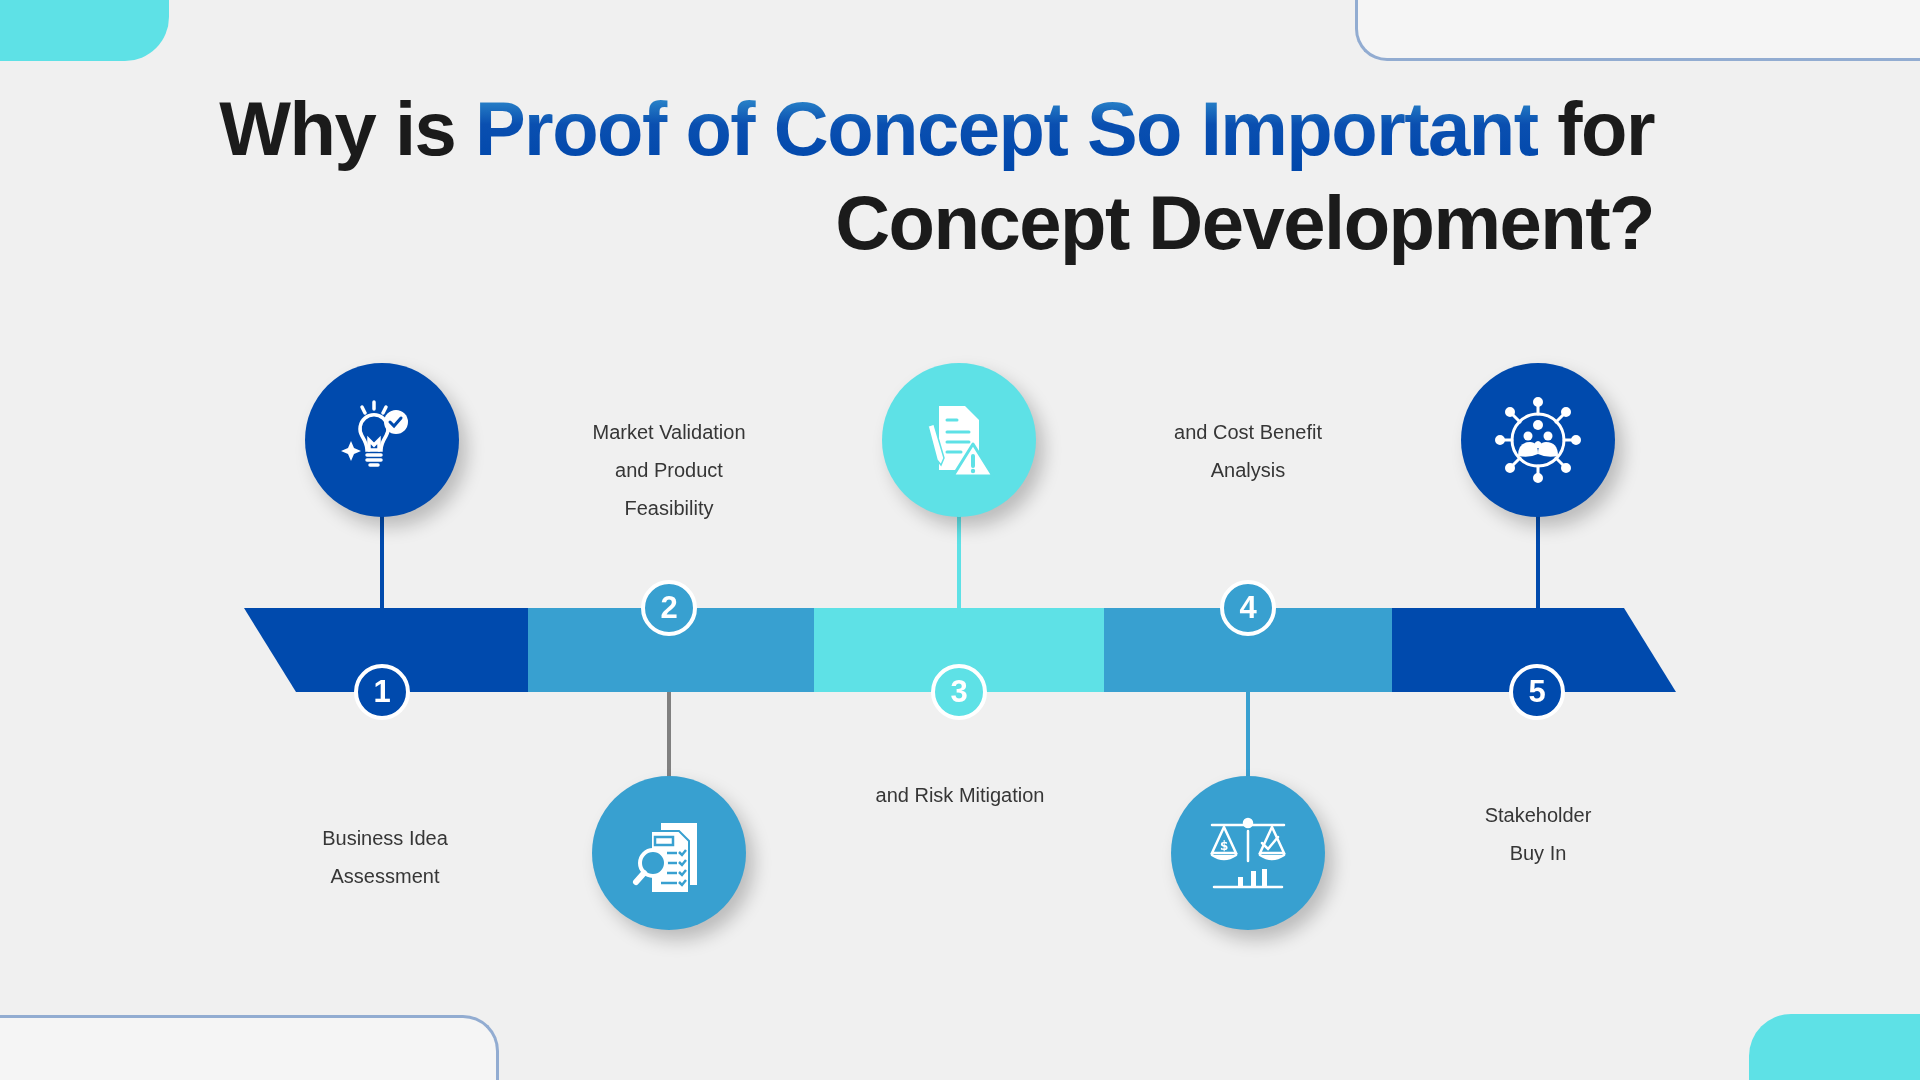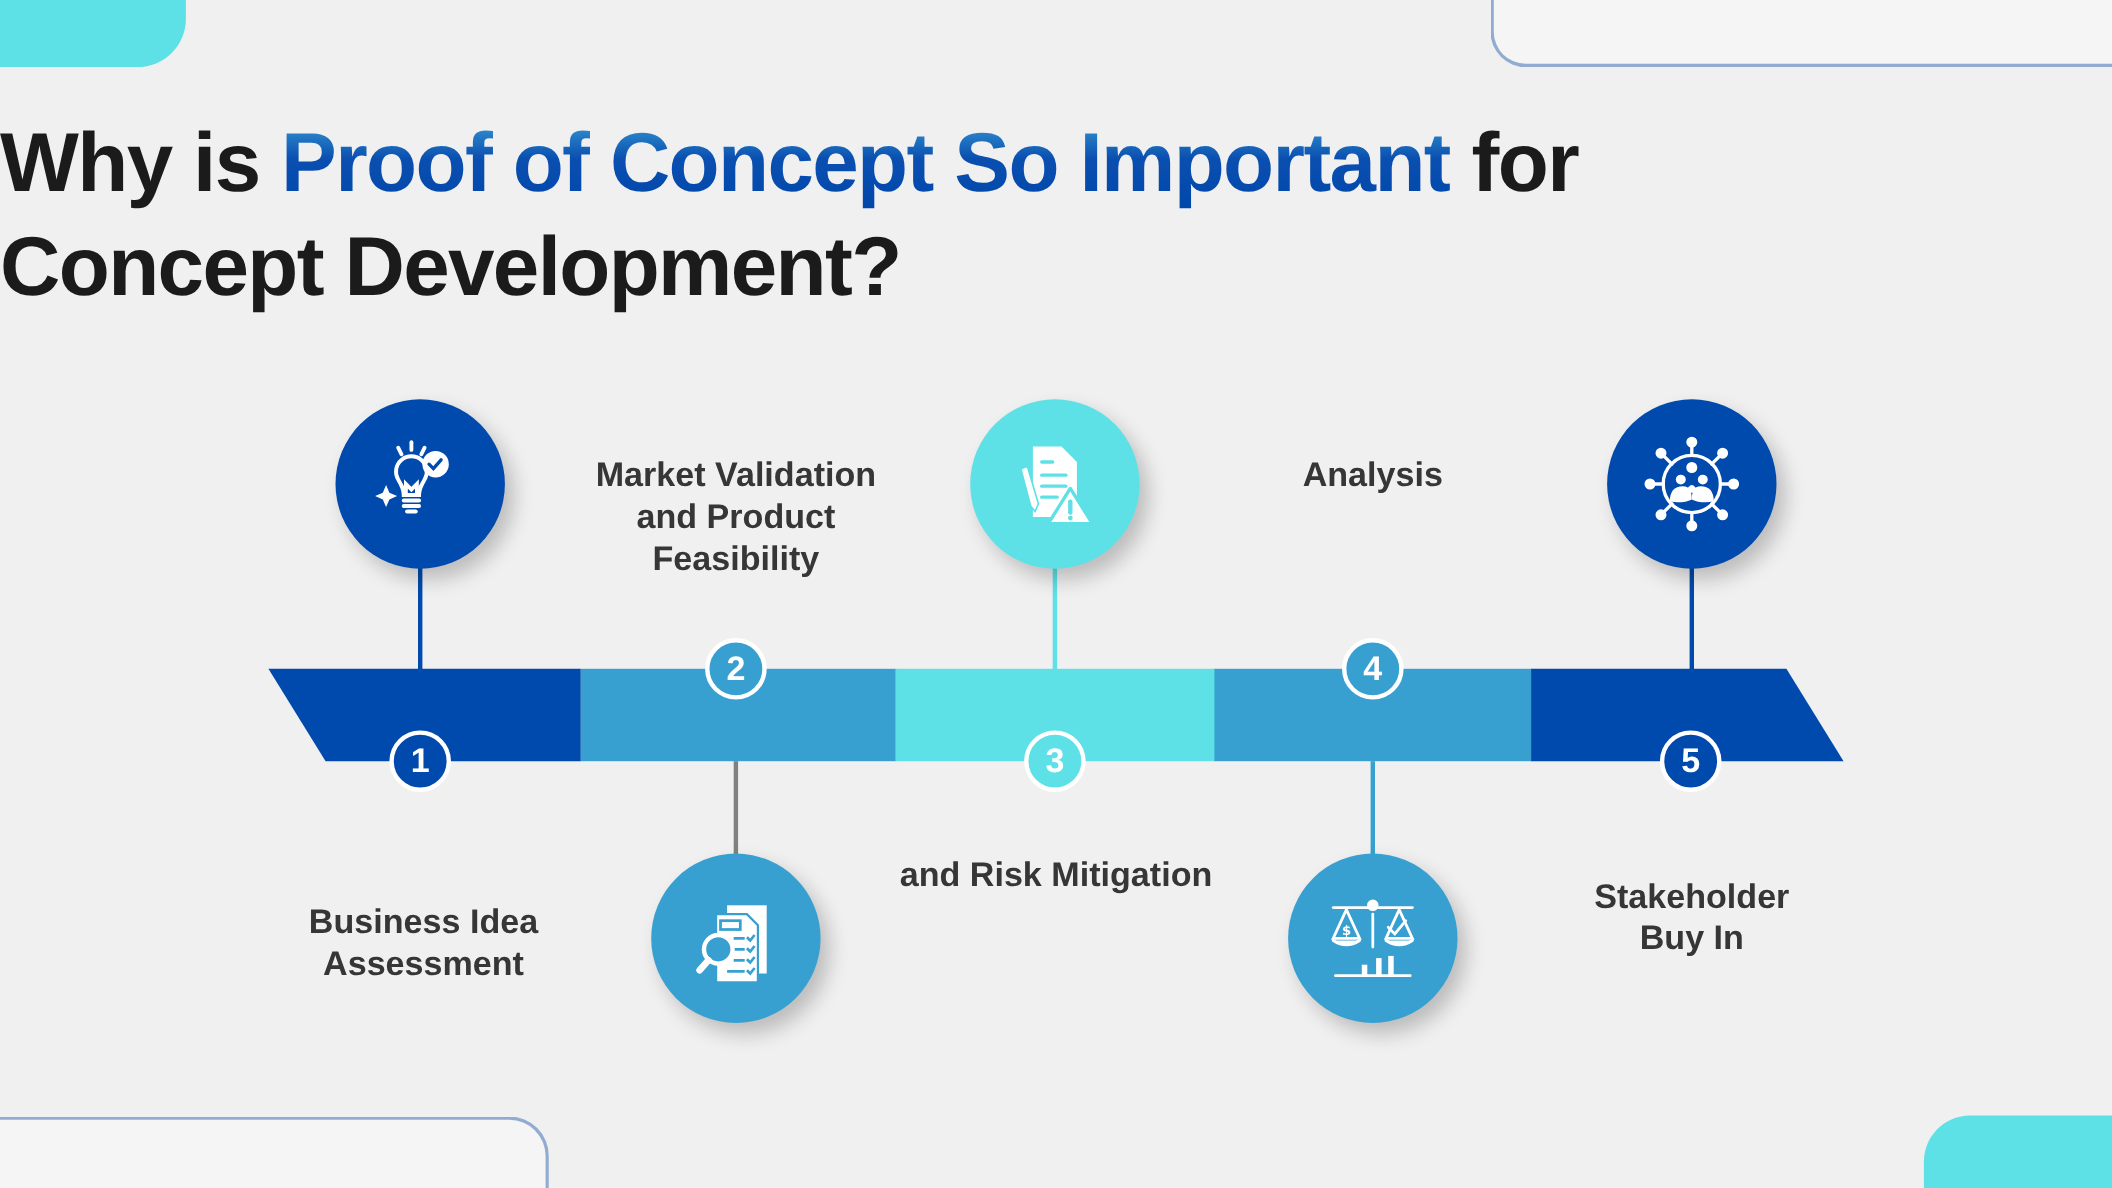"Why is Proof of Concept" .title { margin-top: 20px -> none; text-align: left -> right }
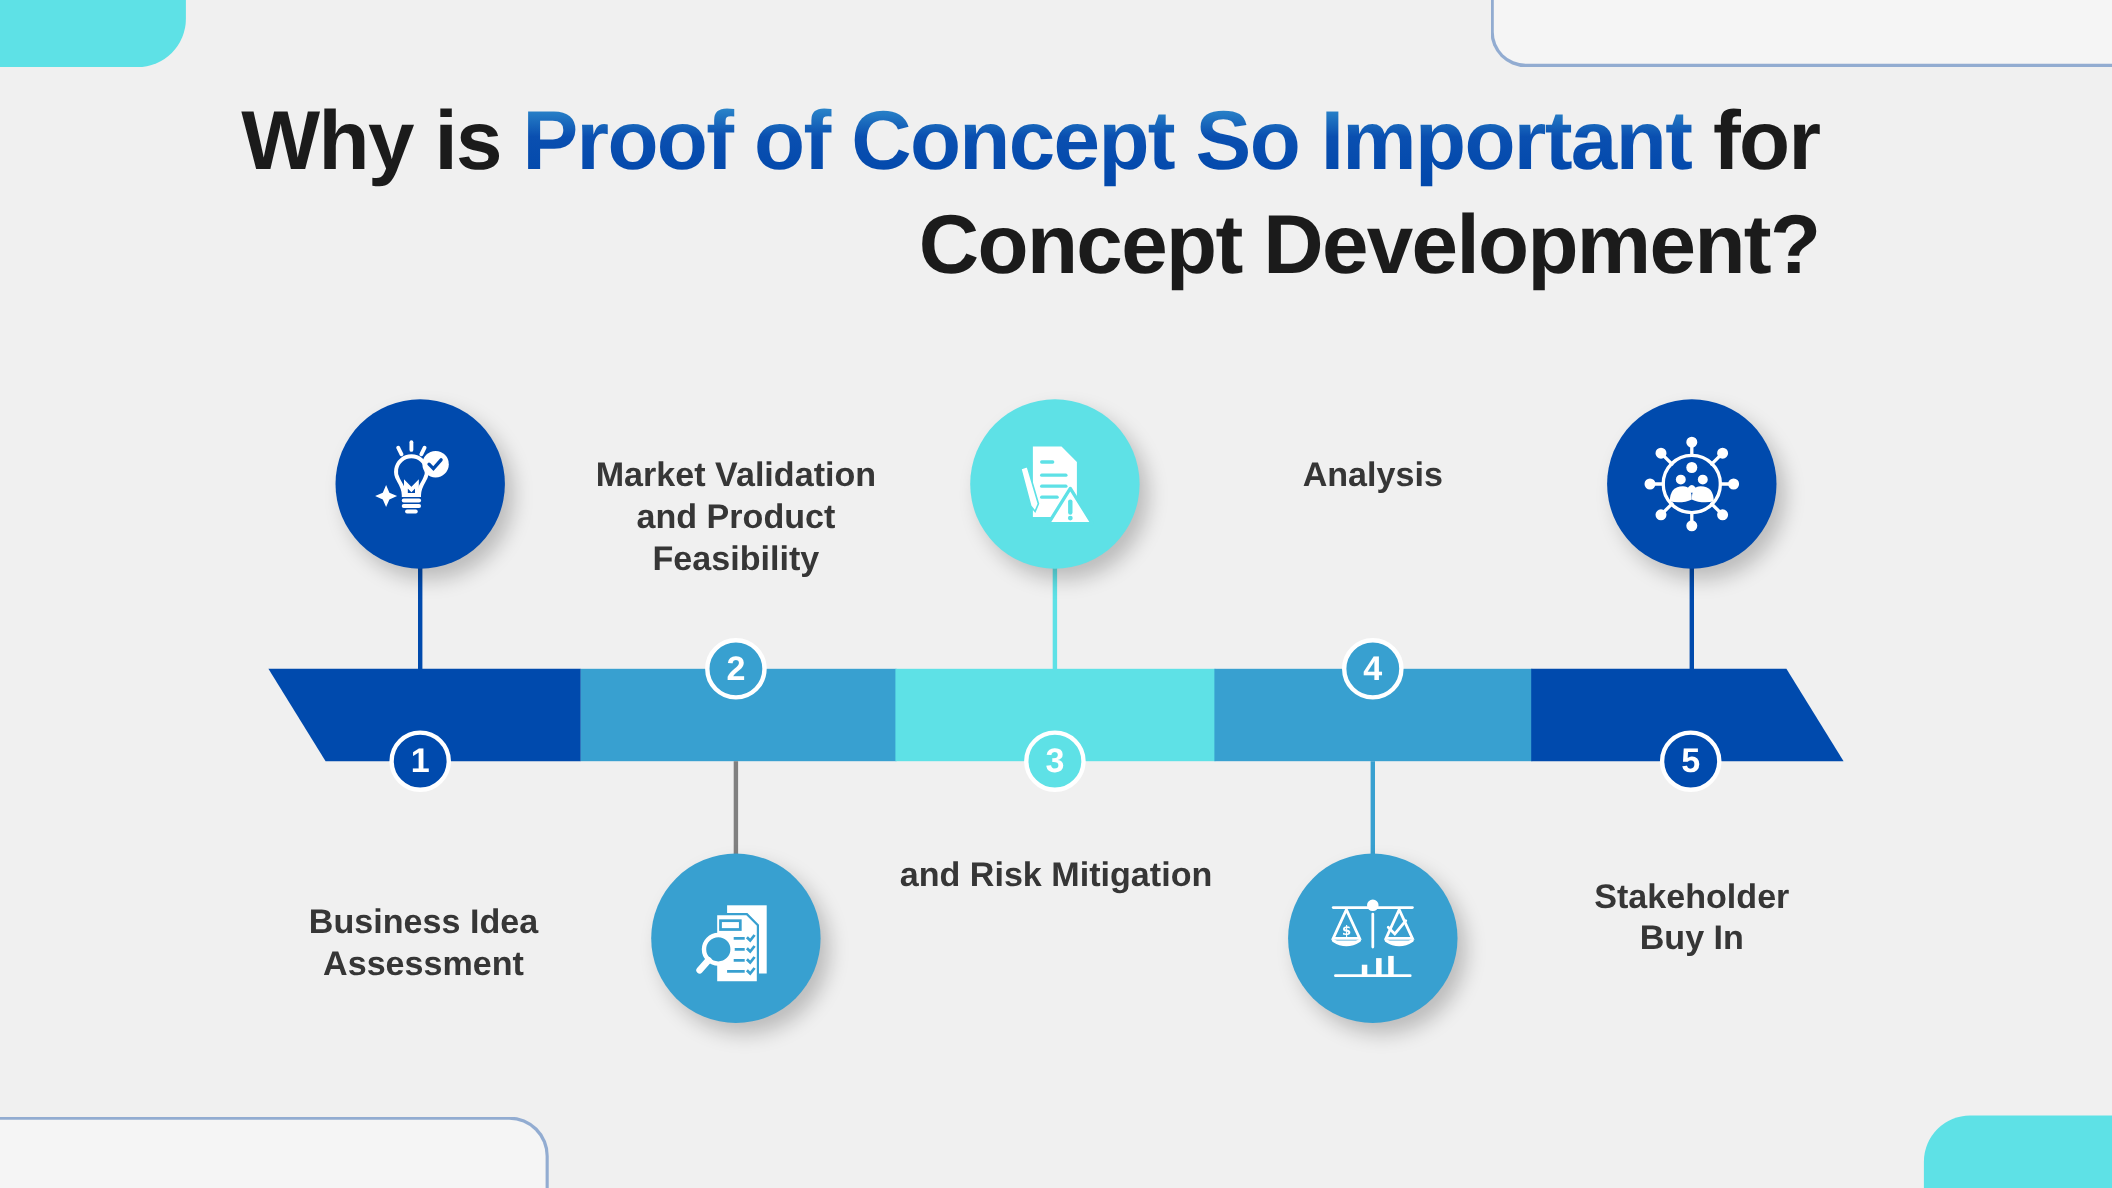"Market Validation" .label { font-size: 31px -> 20px; font-weight: 700 -> 400 }
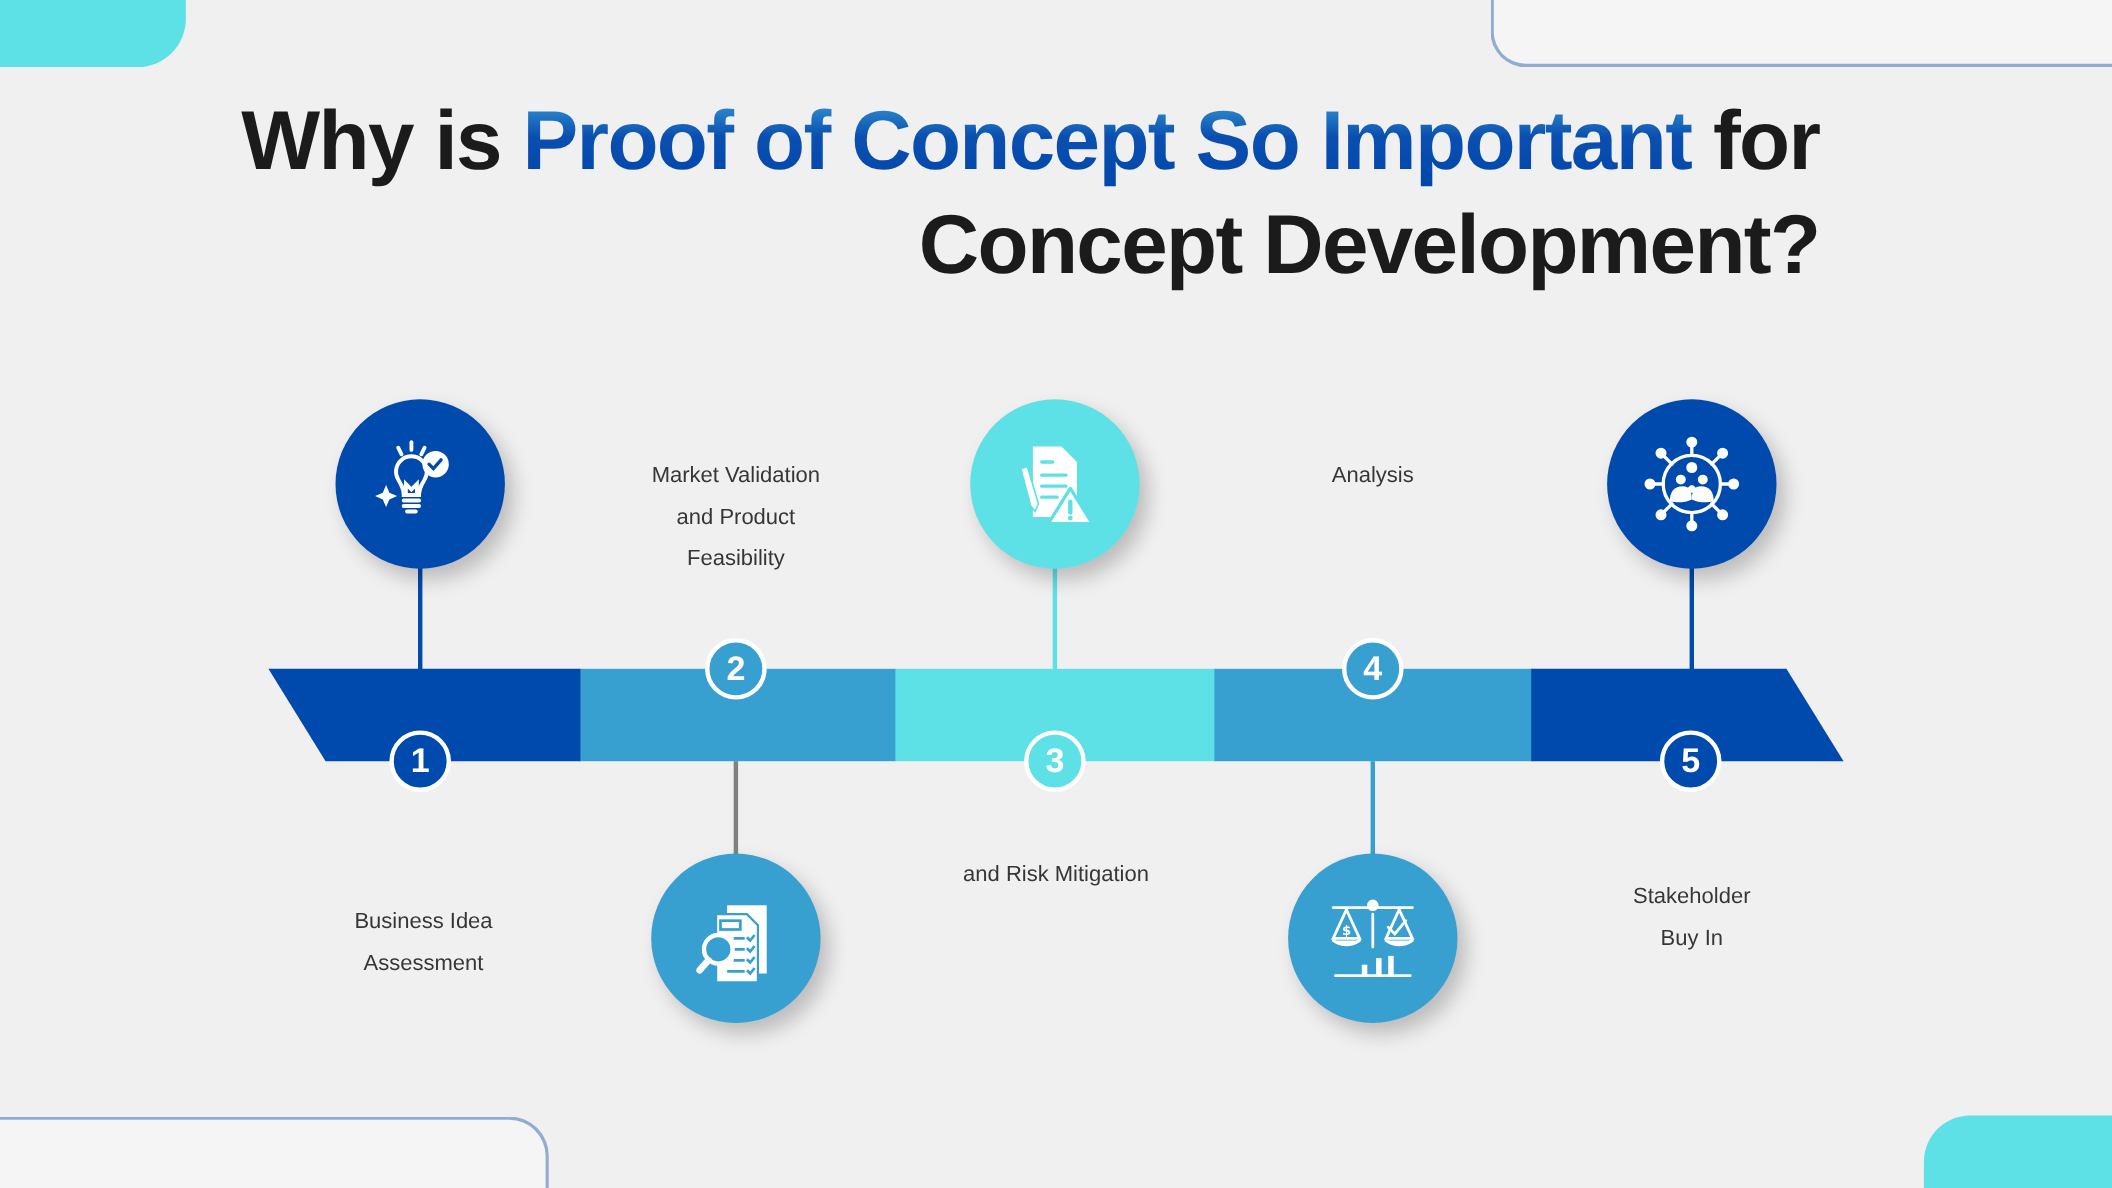"and Cost Benefit" div { html: none -> <div>and Cost Benefit</div> }
